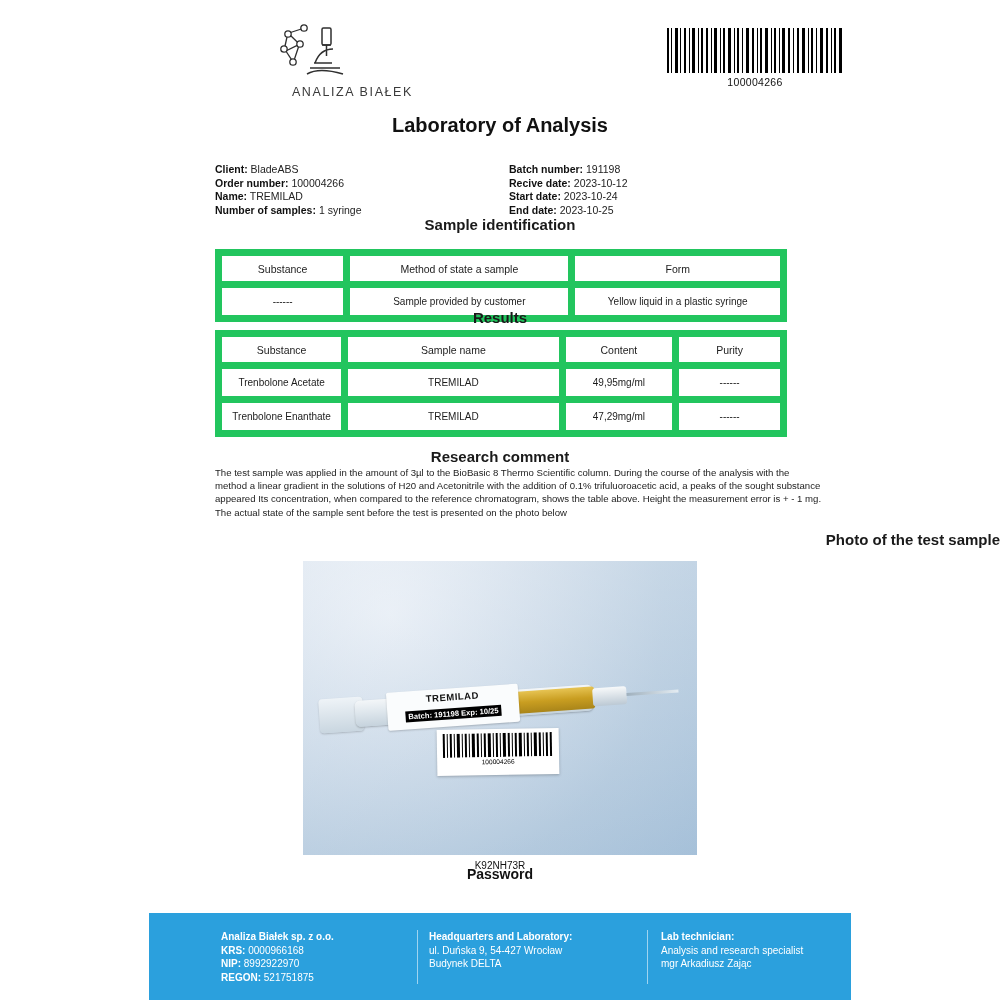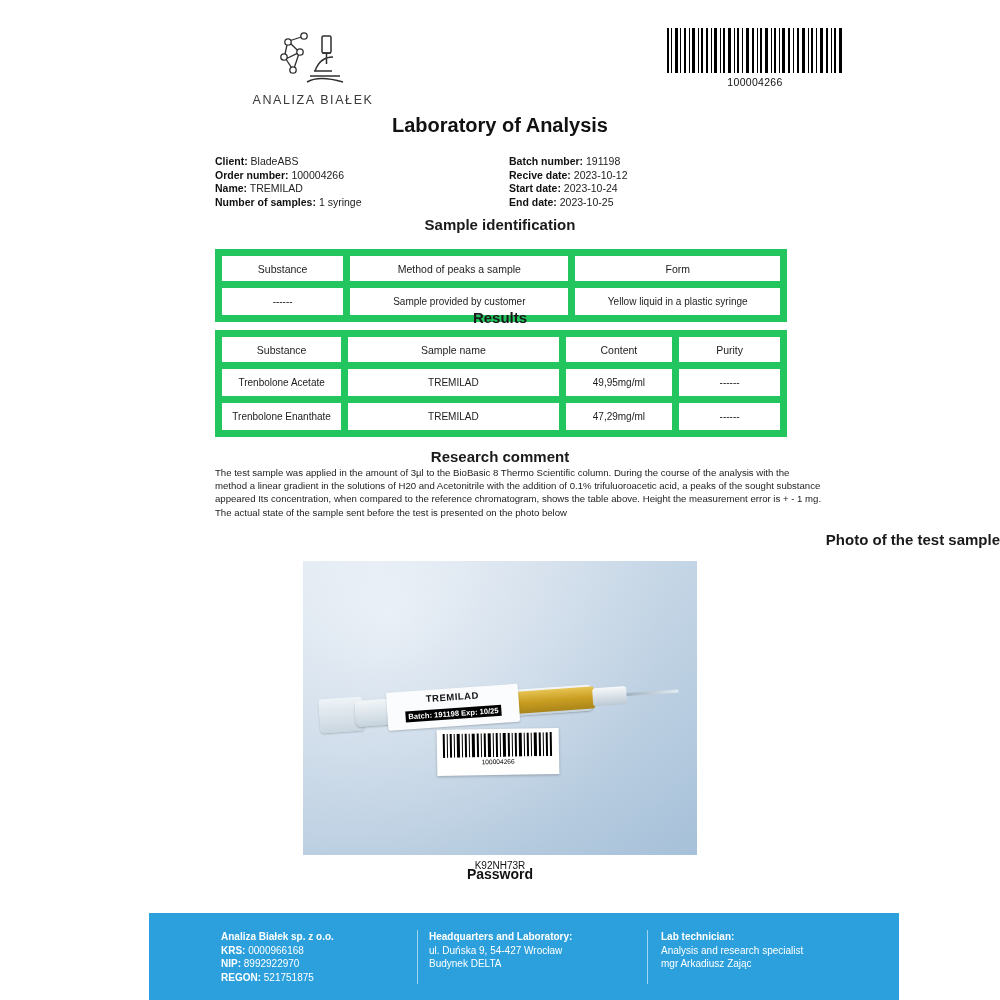"ANALIZA BIAŁEK" .logo-block { text-align: center -> right; top: 16px -> 8px }
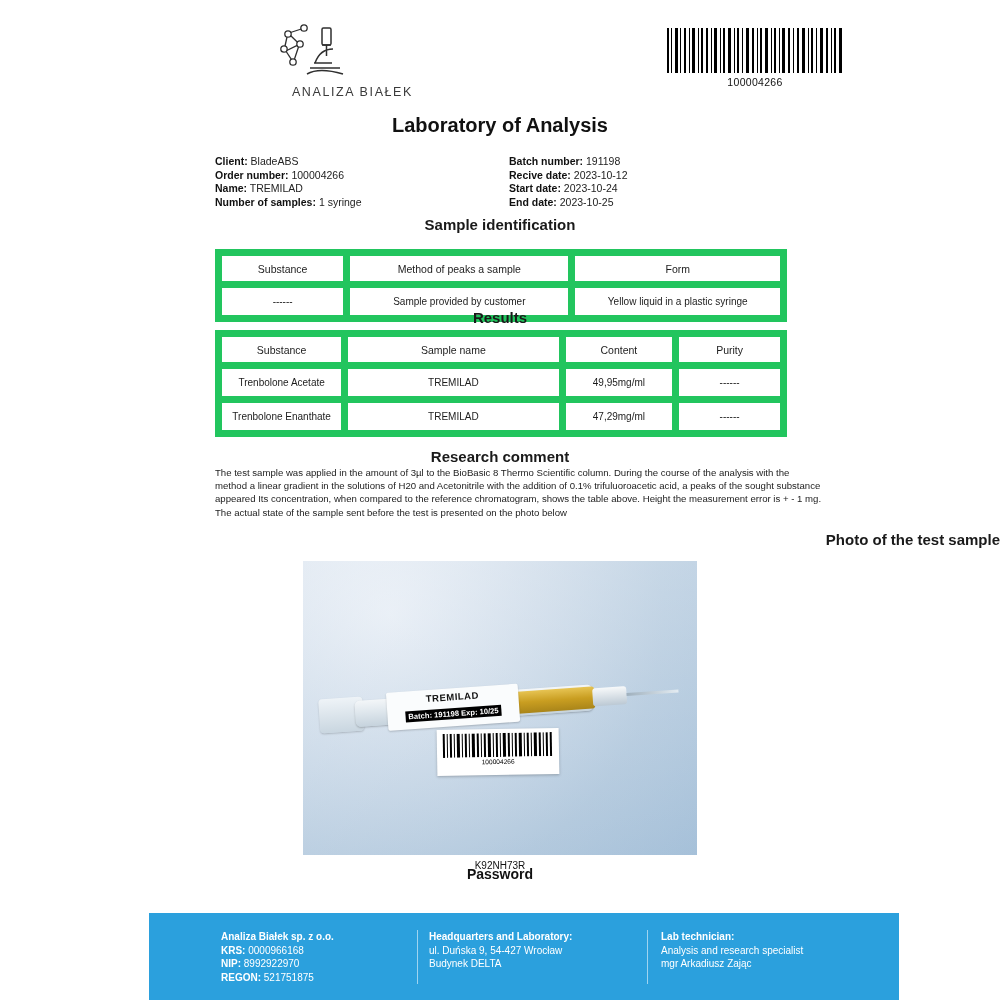"Client: BladeABS" .meta-col { top: 8px -> 16px }
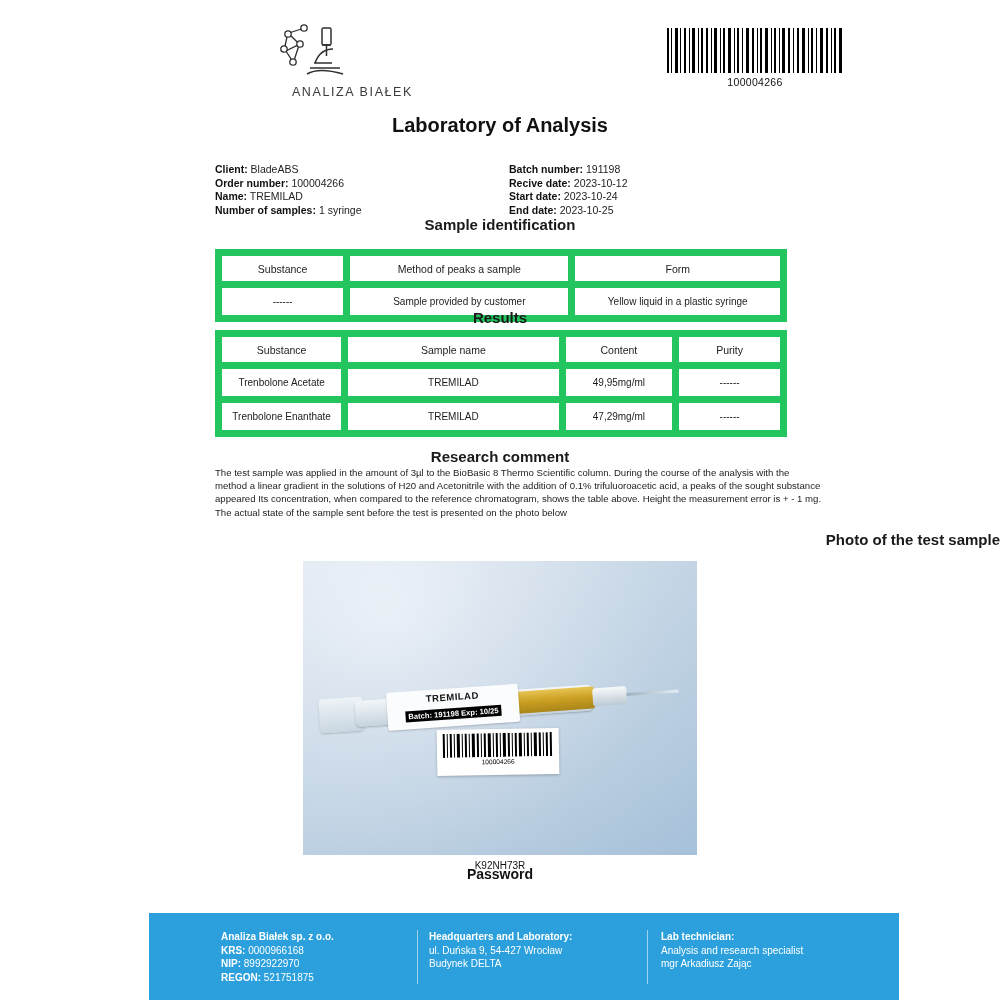"Method of peaks a sample" th { text: peaks -> state }
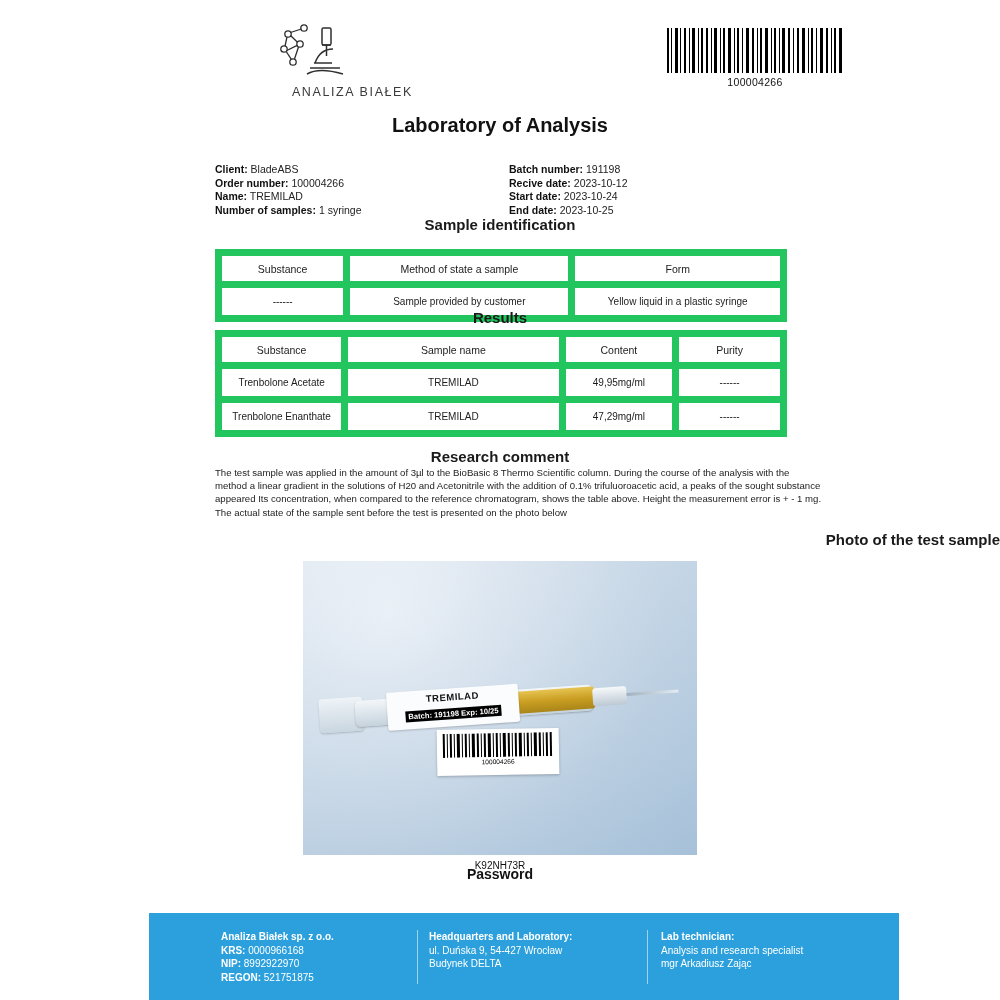"Analiza Białek sp. z o.o." .footer { padding-left: 48px -> none }
